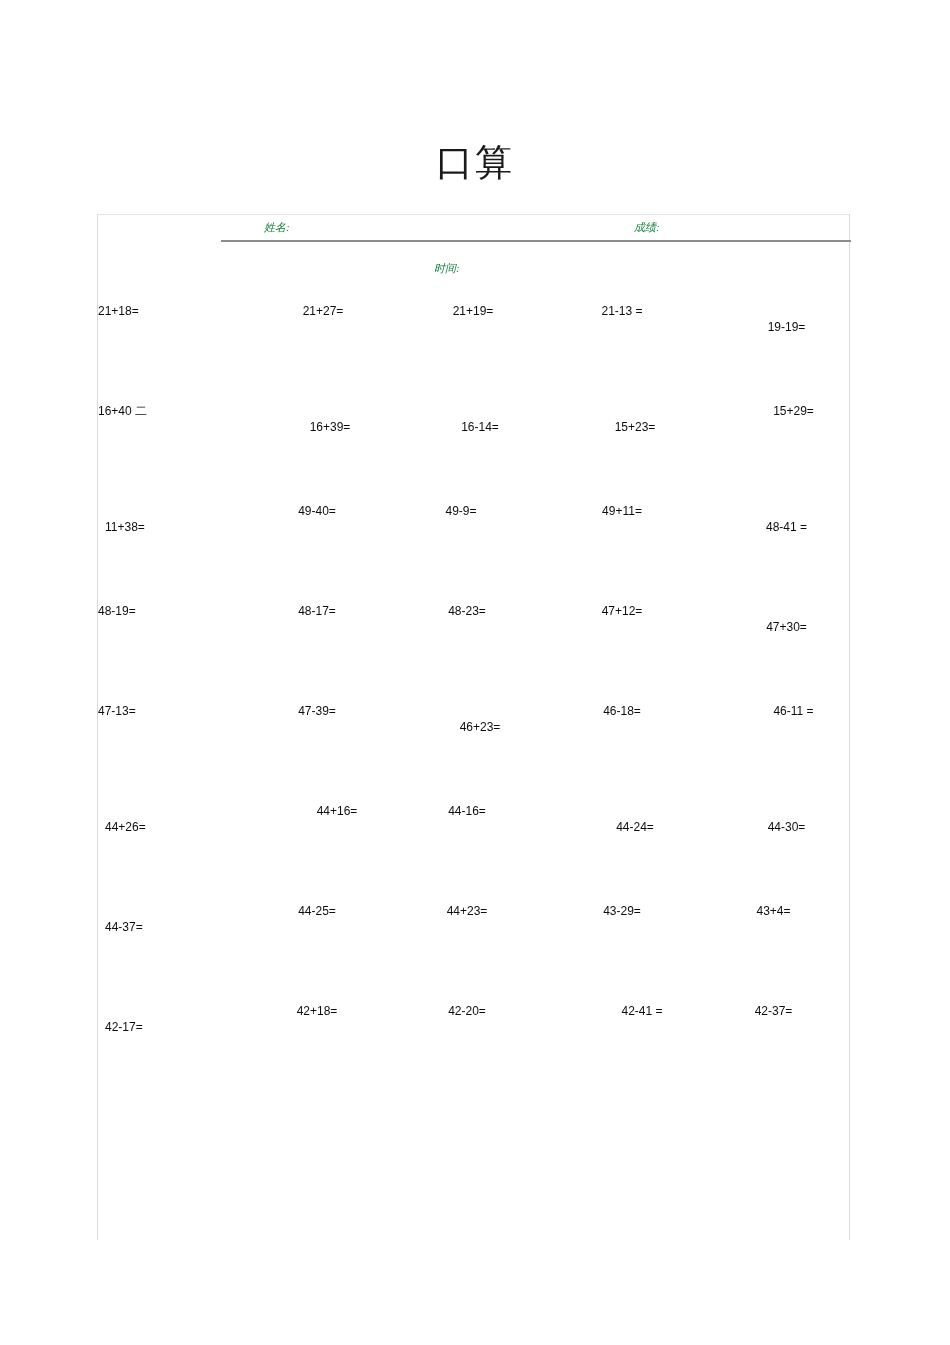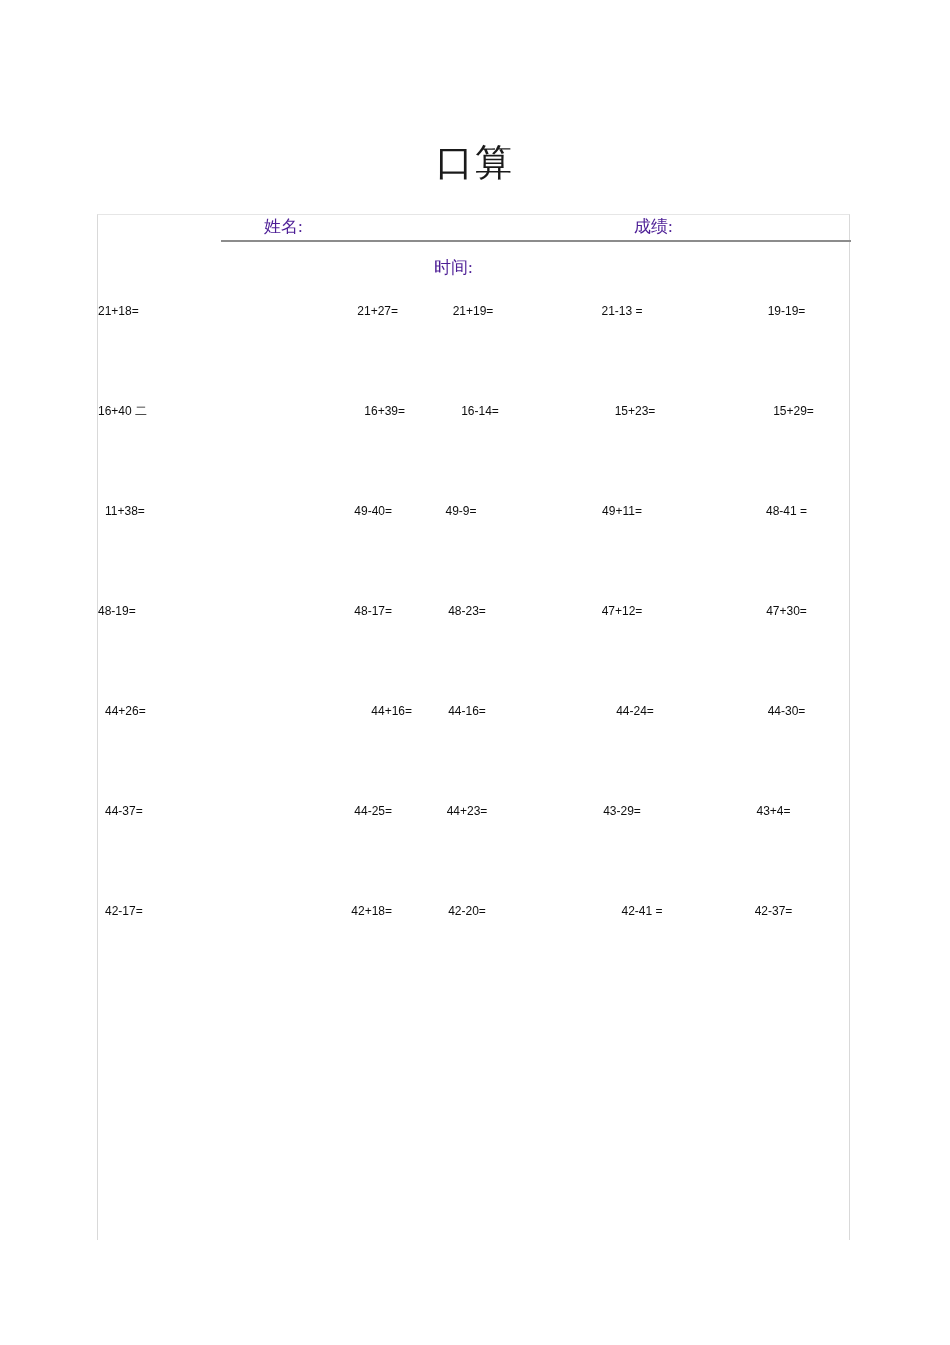"姓名:" .hdr-label { color: #4c1d95 -> #15803d; font-size: 17px -> 11px; font-style: none -> italic }
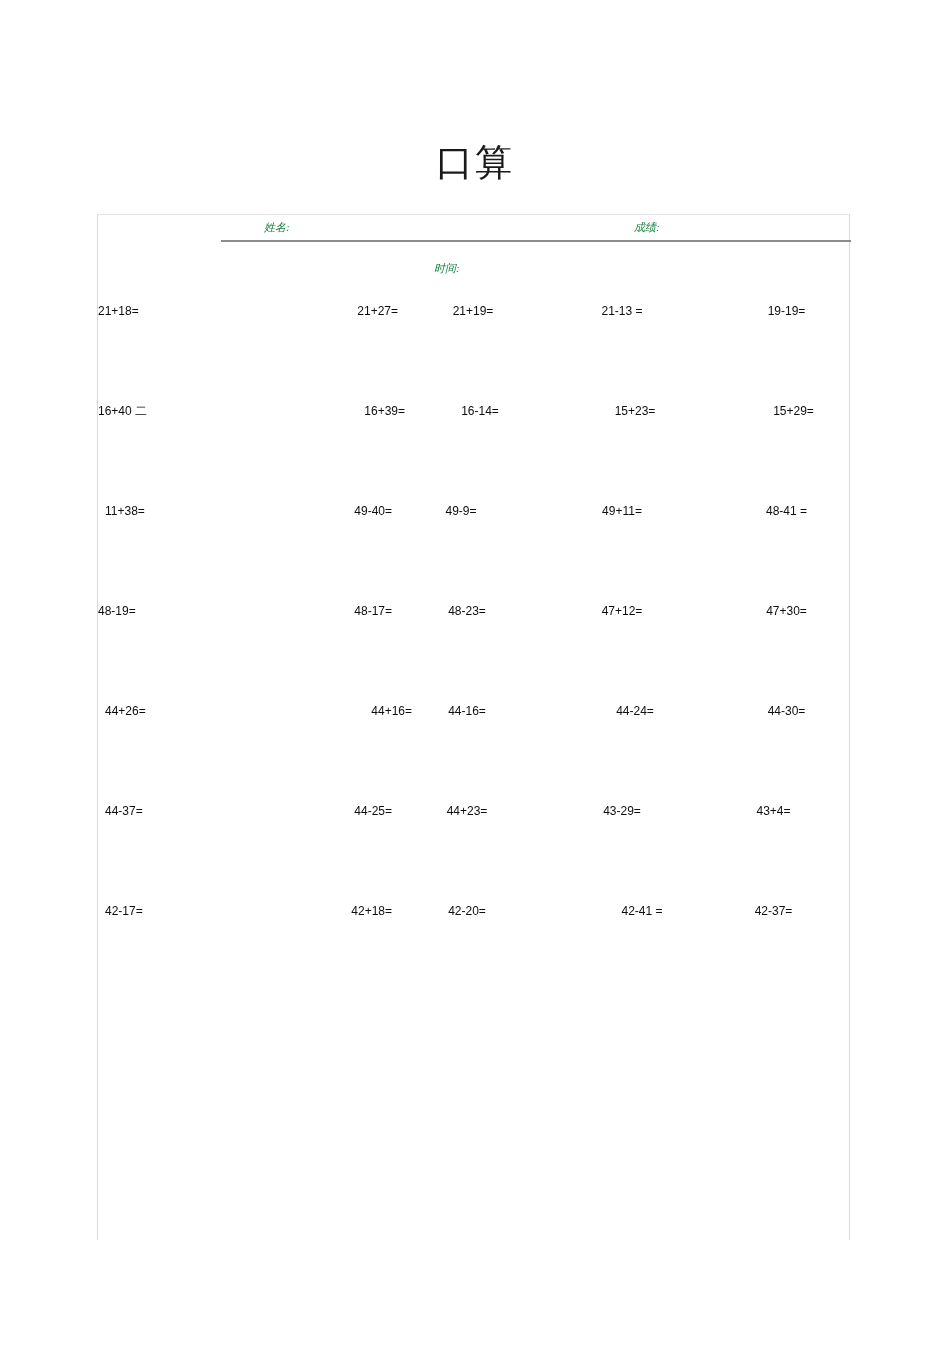"21+27=" .col-1 { text-align: right -> center }
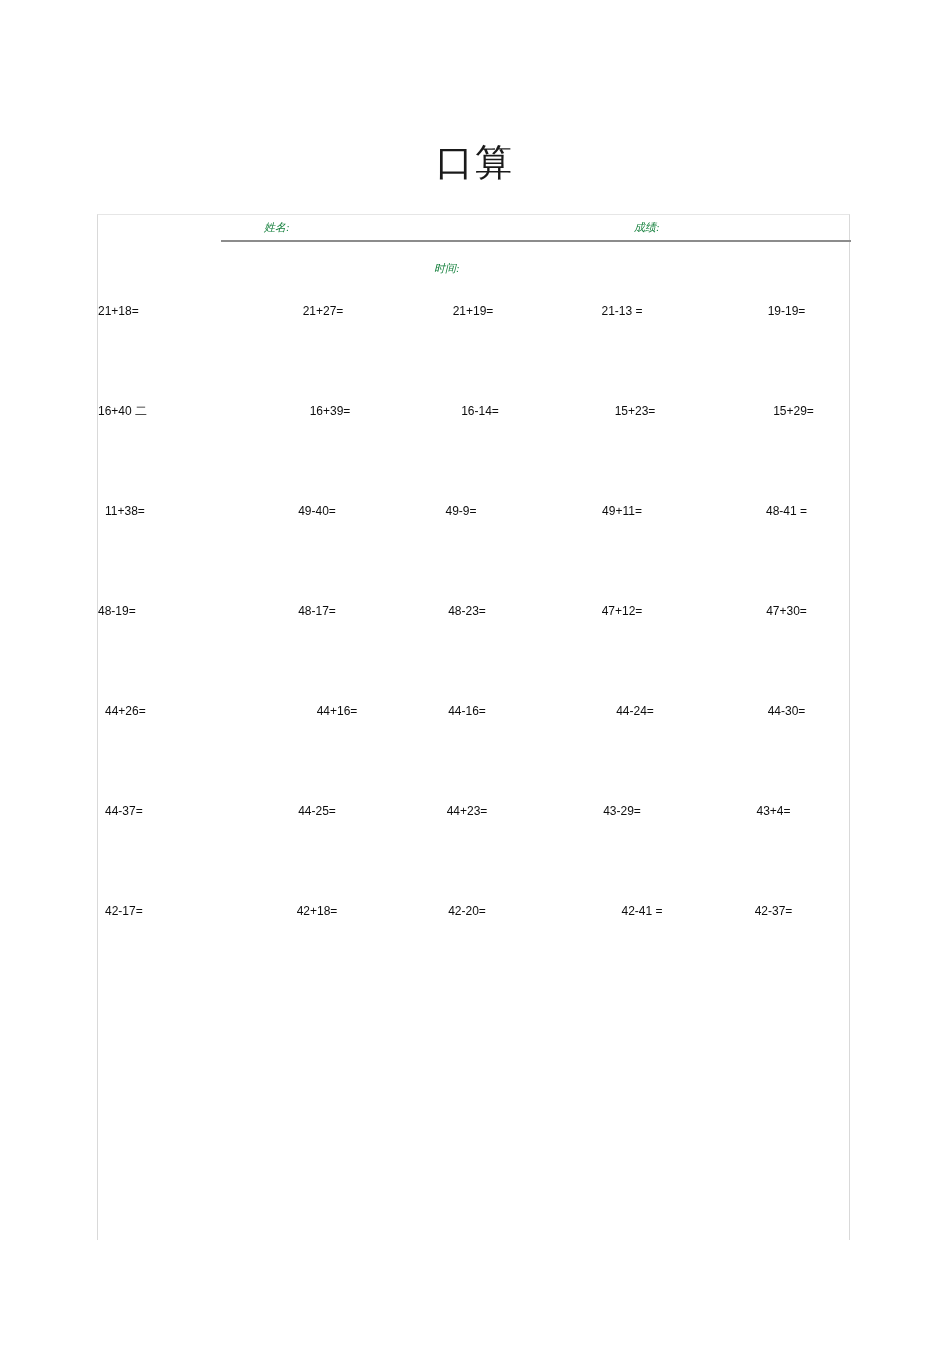"19-19=" .jx-r { margin-top: none -> 16px }
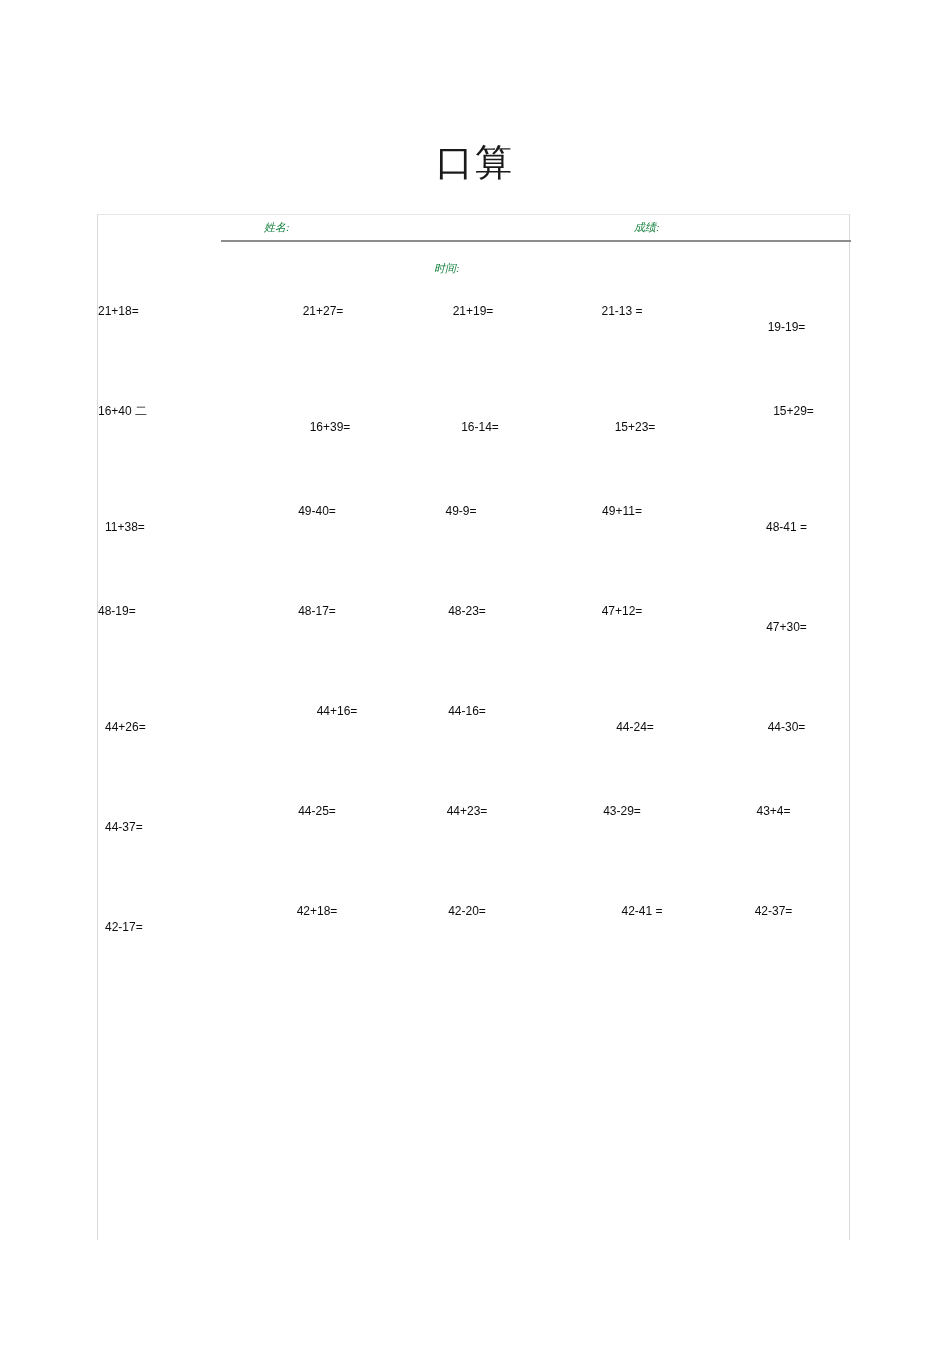"47-13=" div.problem-row { html: none -> <div> <span>47-13=</span> <span>47-39=</span> <span>46+23=</span> <span>46-18=</span> <span>46-11 =</span> </div> }
